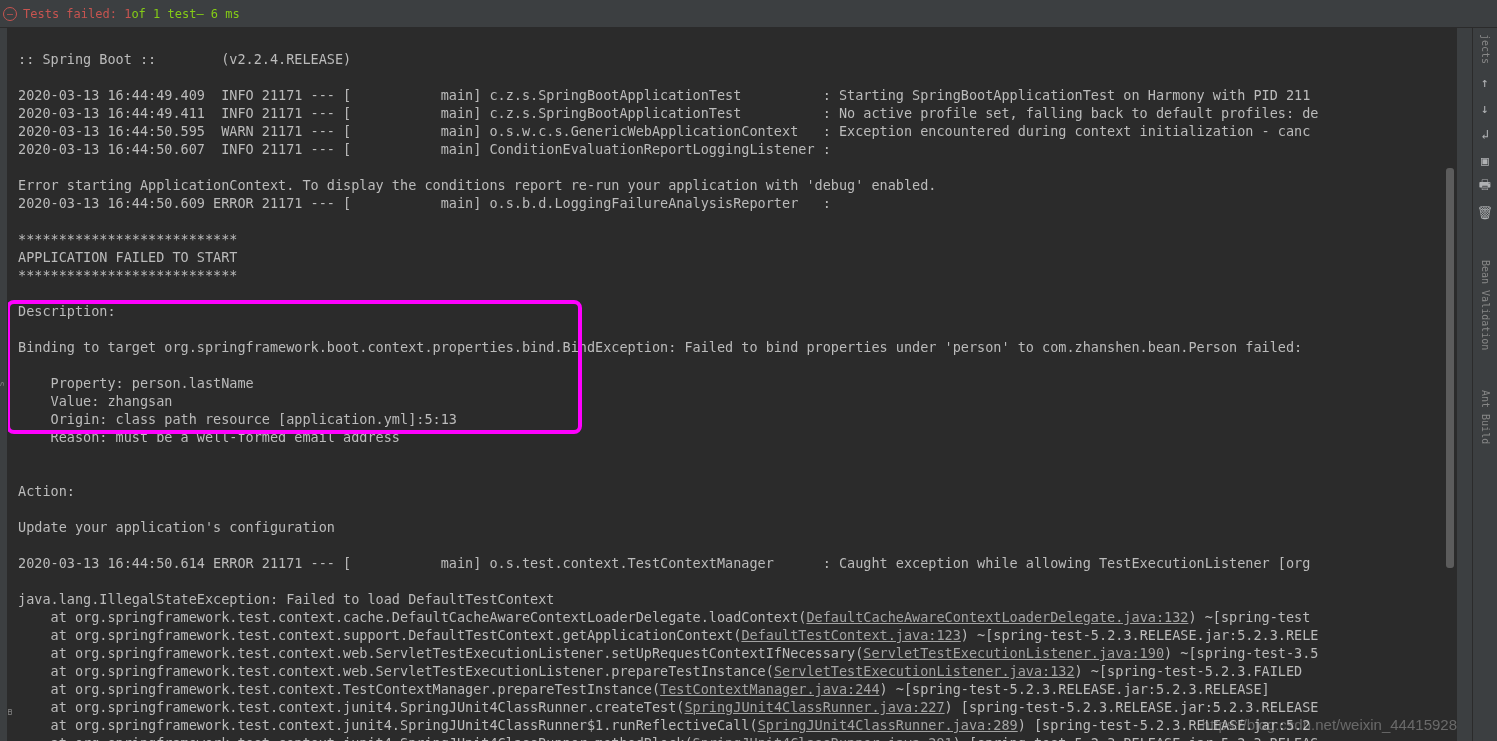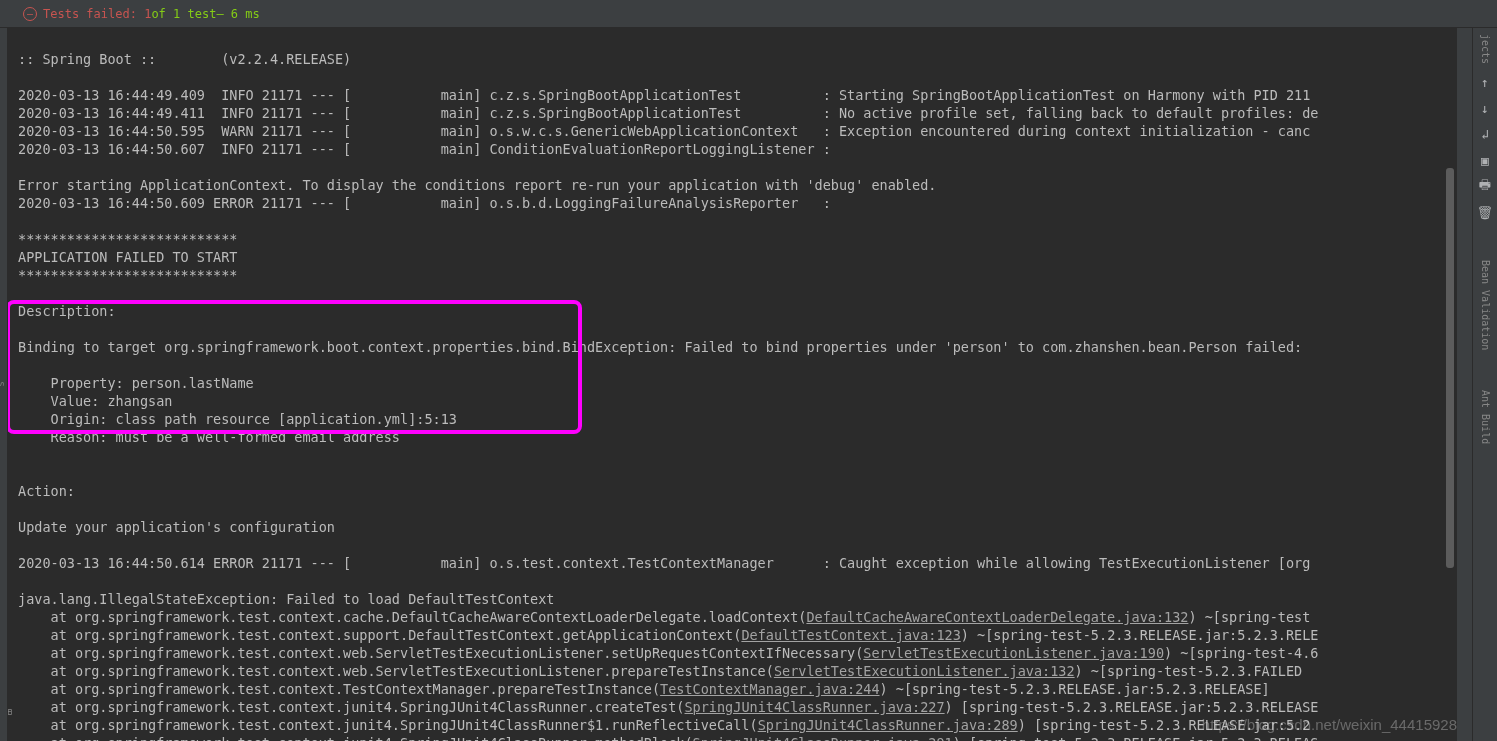"Tests failed: 1" .header { padding-left: 23px -> 3px }
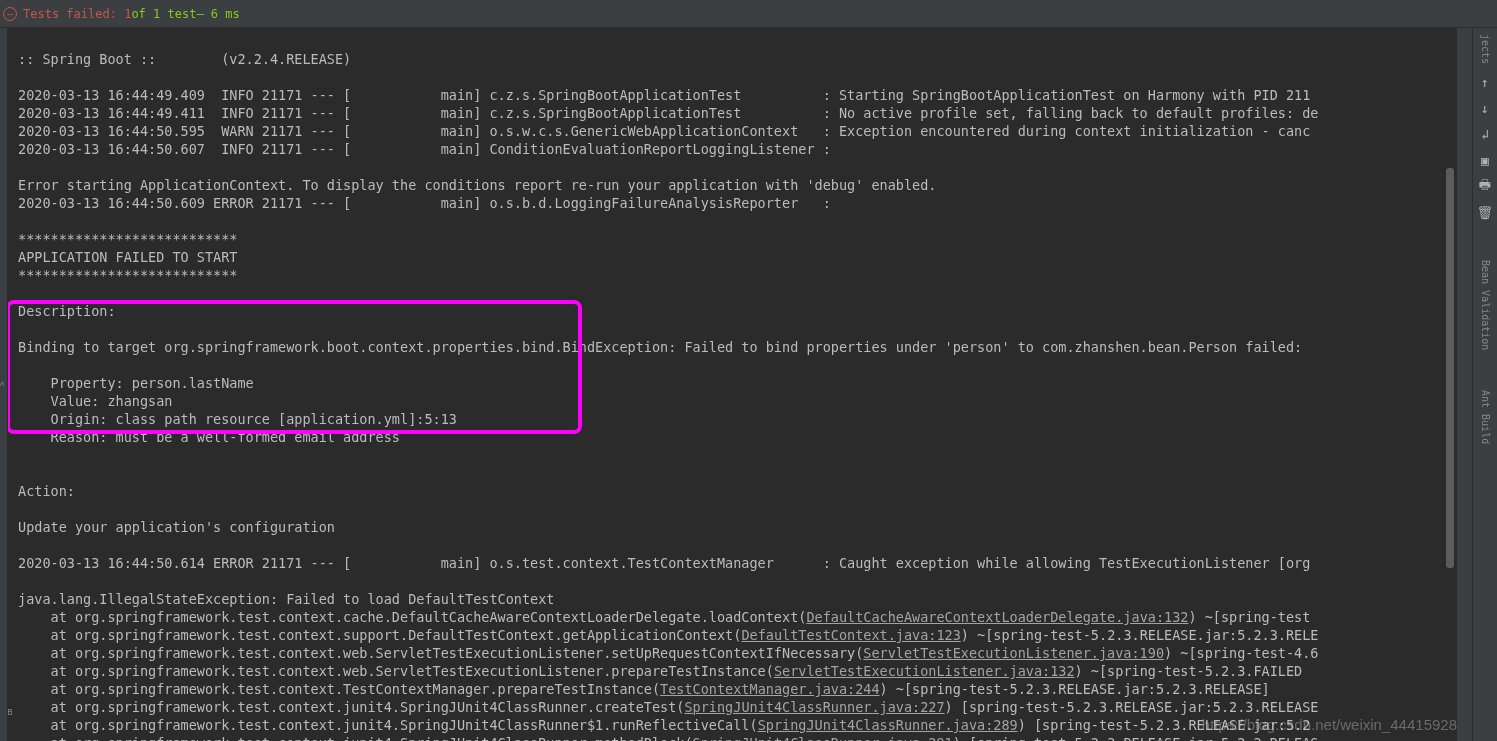") ~[spring-test-4.6" span { text: spring-test-4.6 -> spring-test-3.5 }
